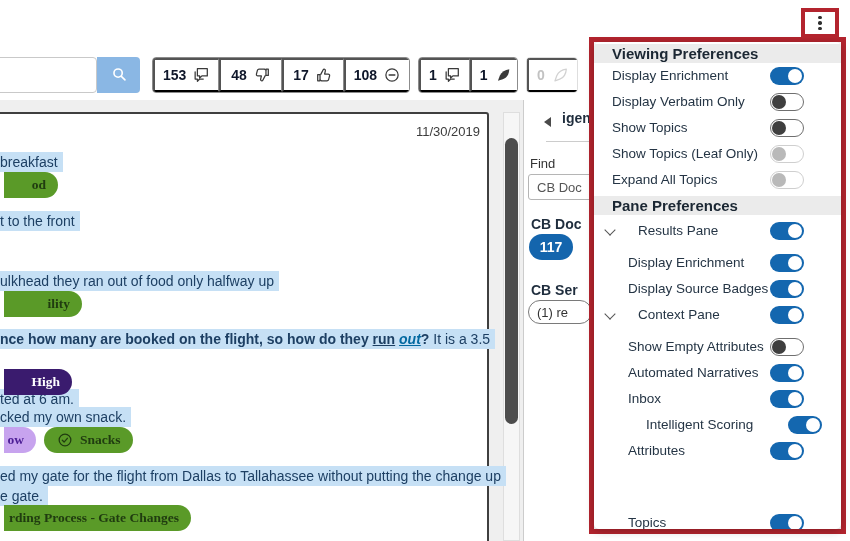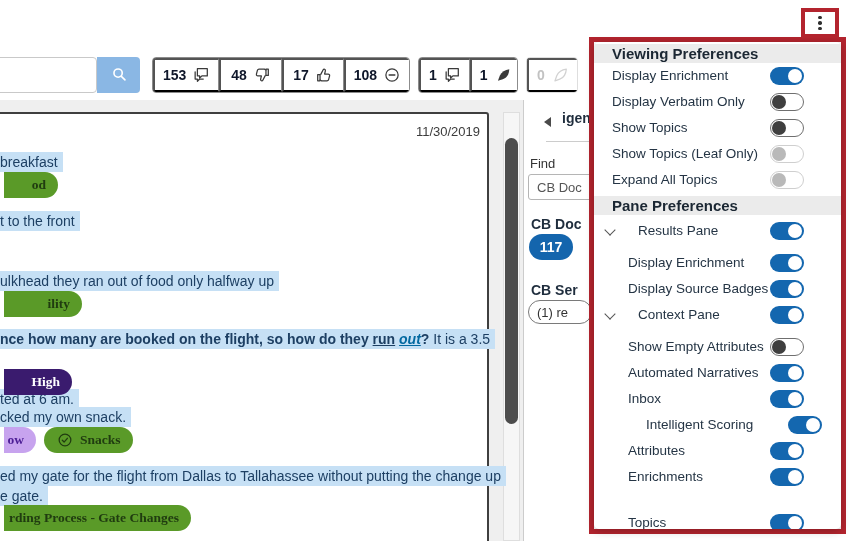"Enrichments" div.menu-row { html: <div> <span>Enrichments</span> <span> <span></span> </span> </div> -> none }
